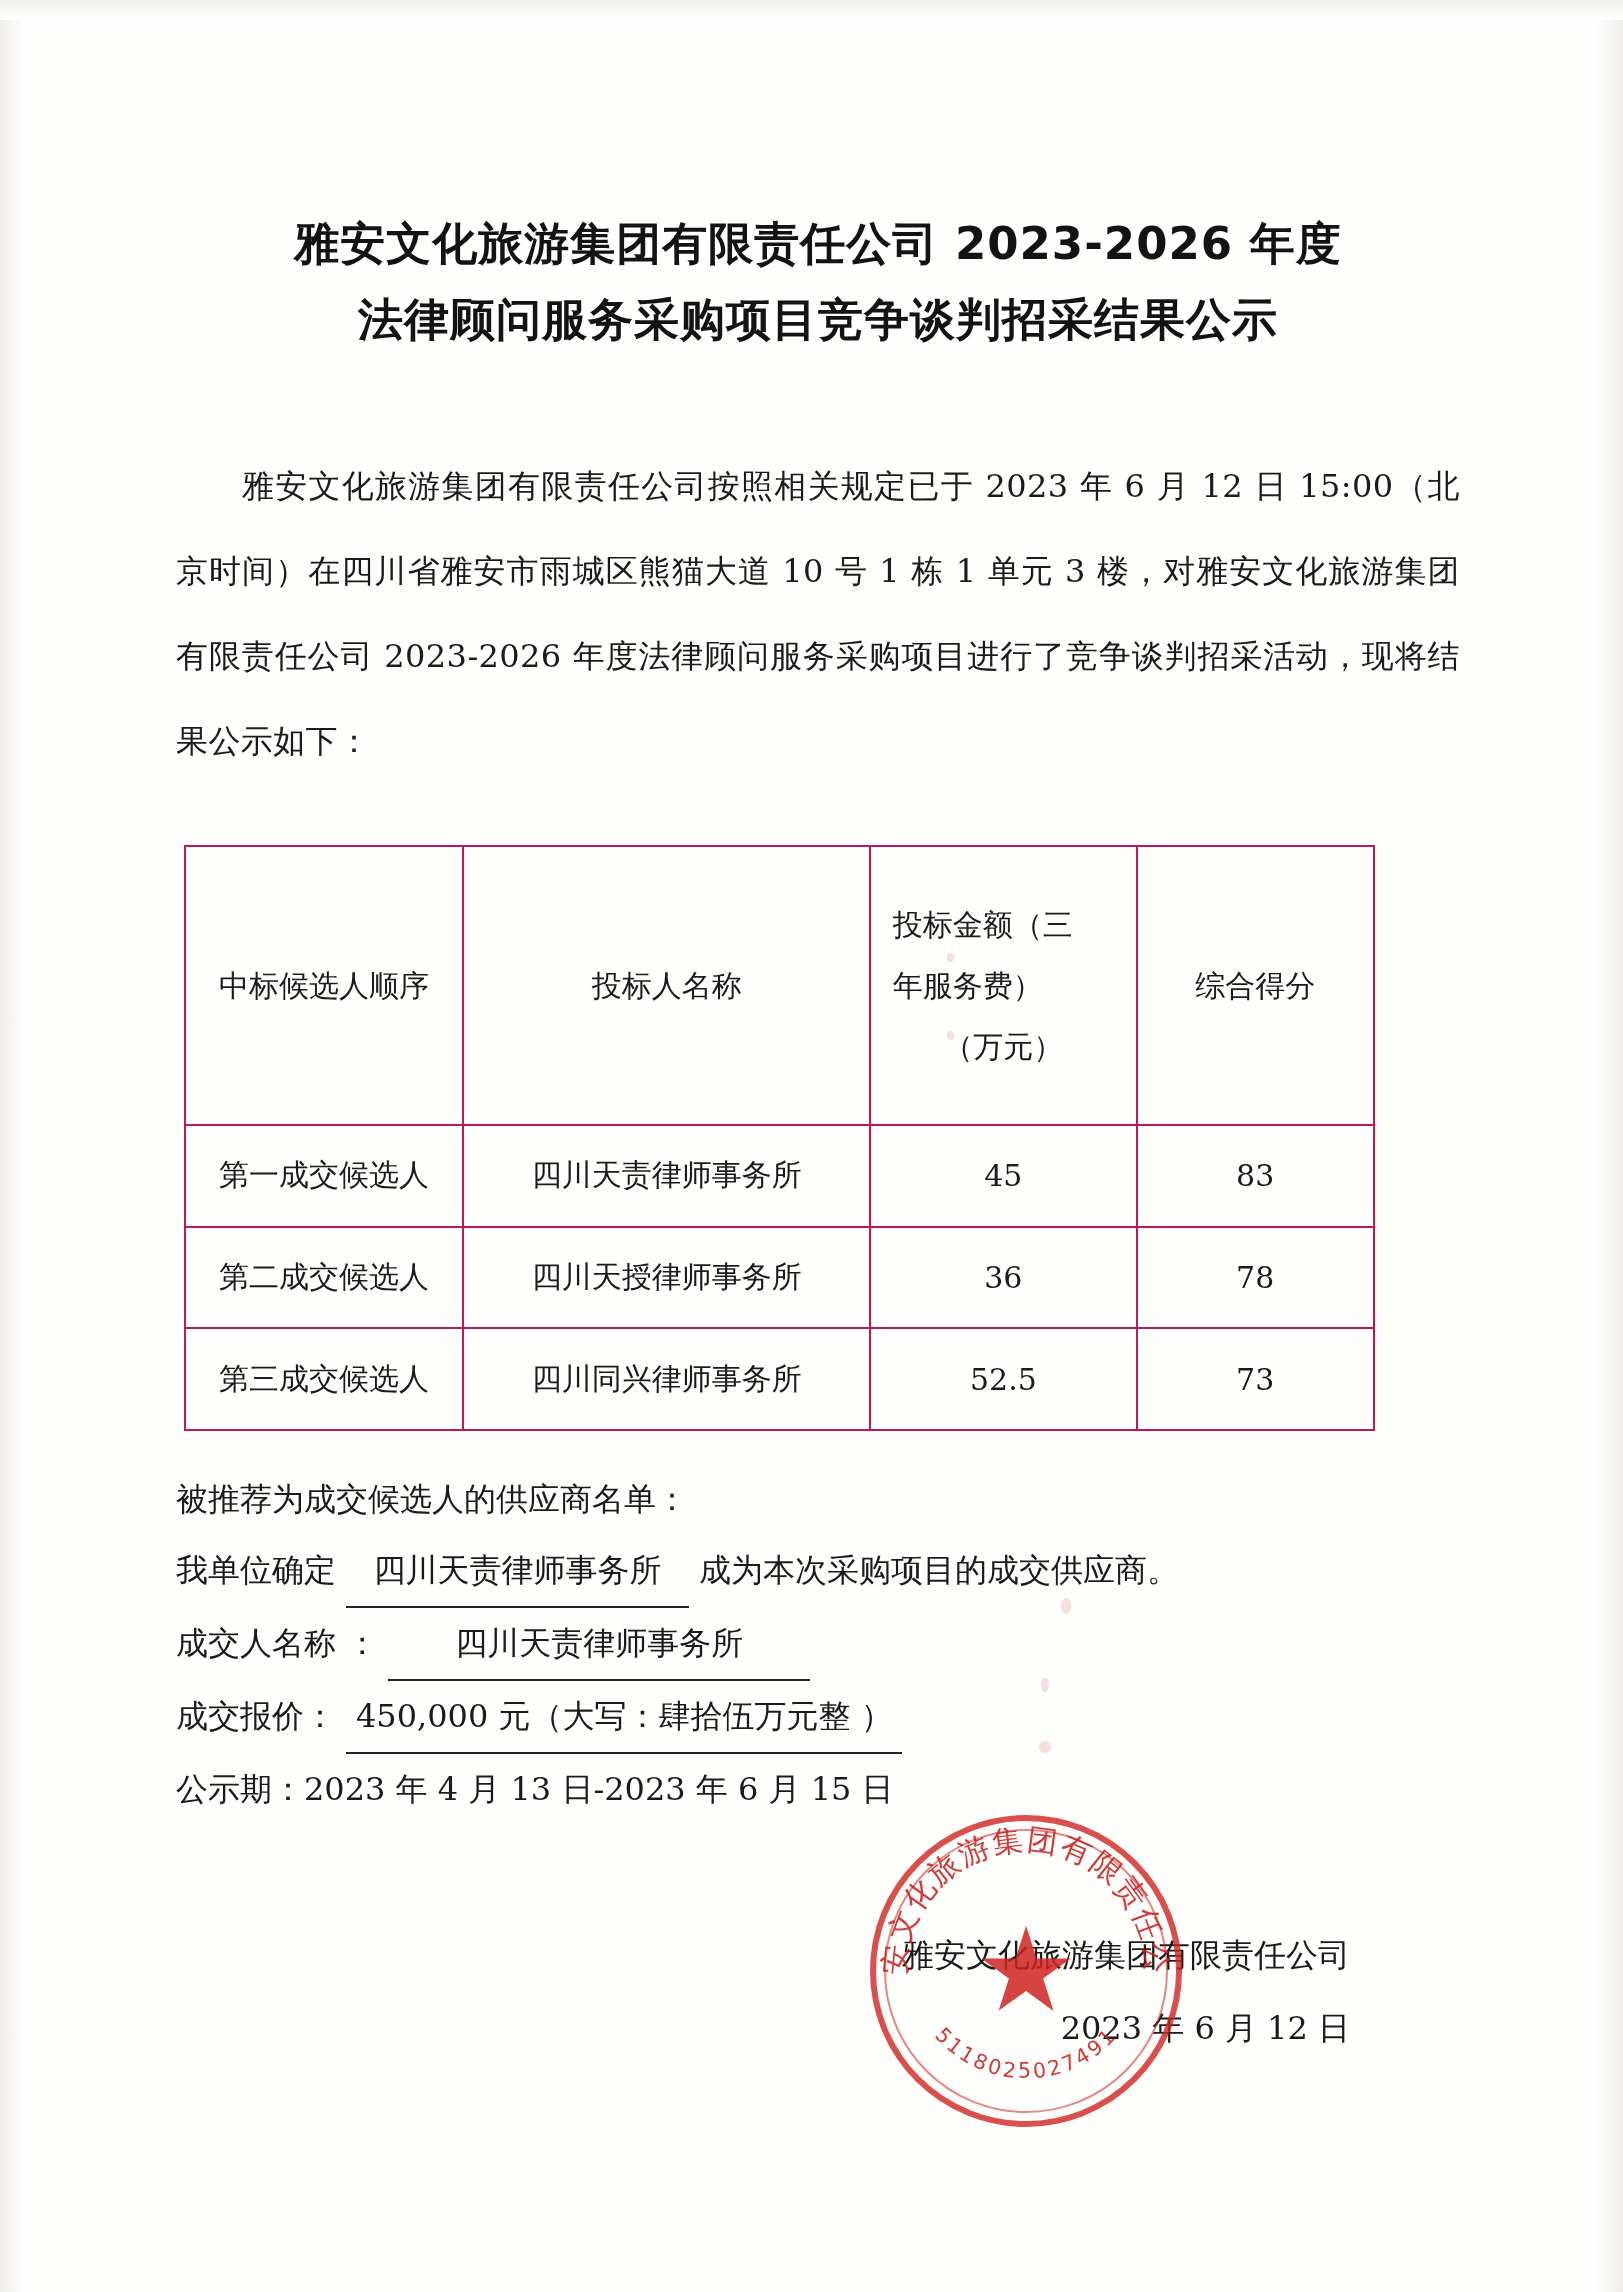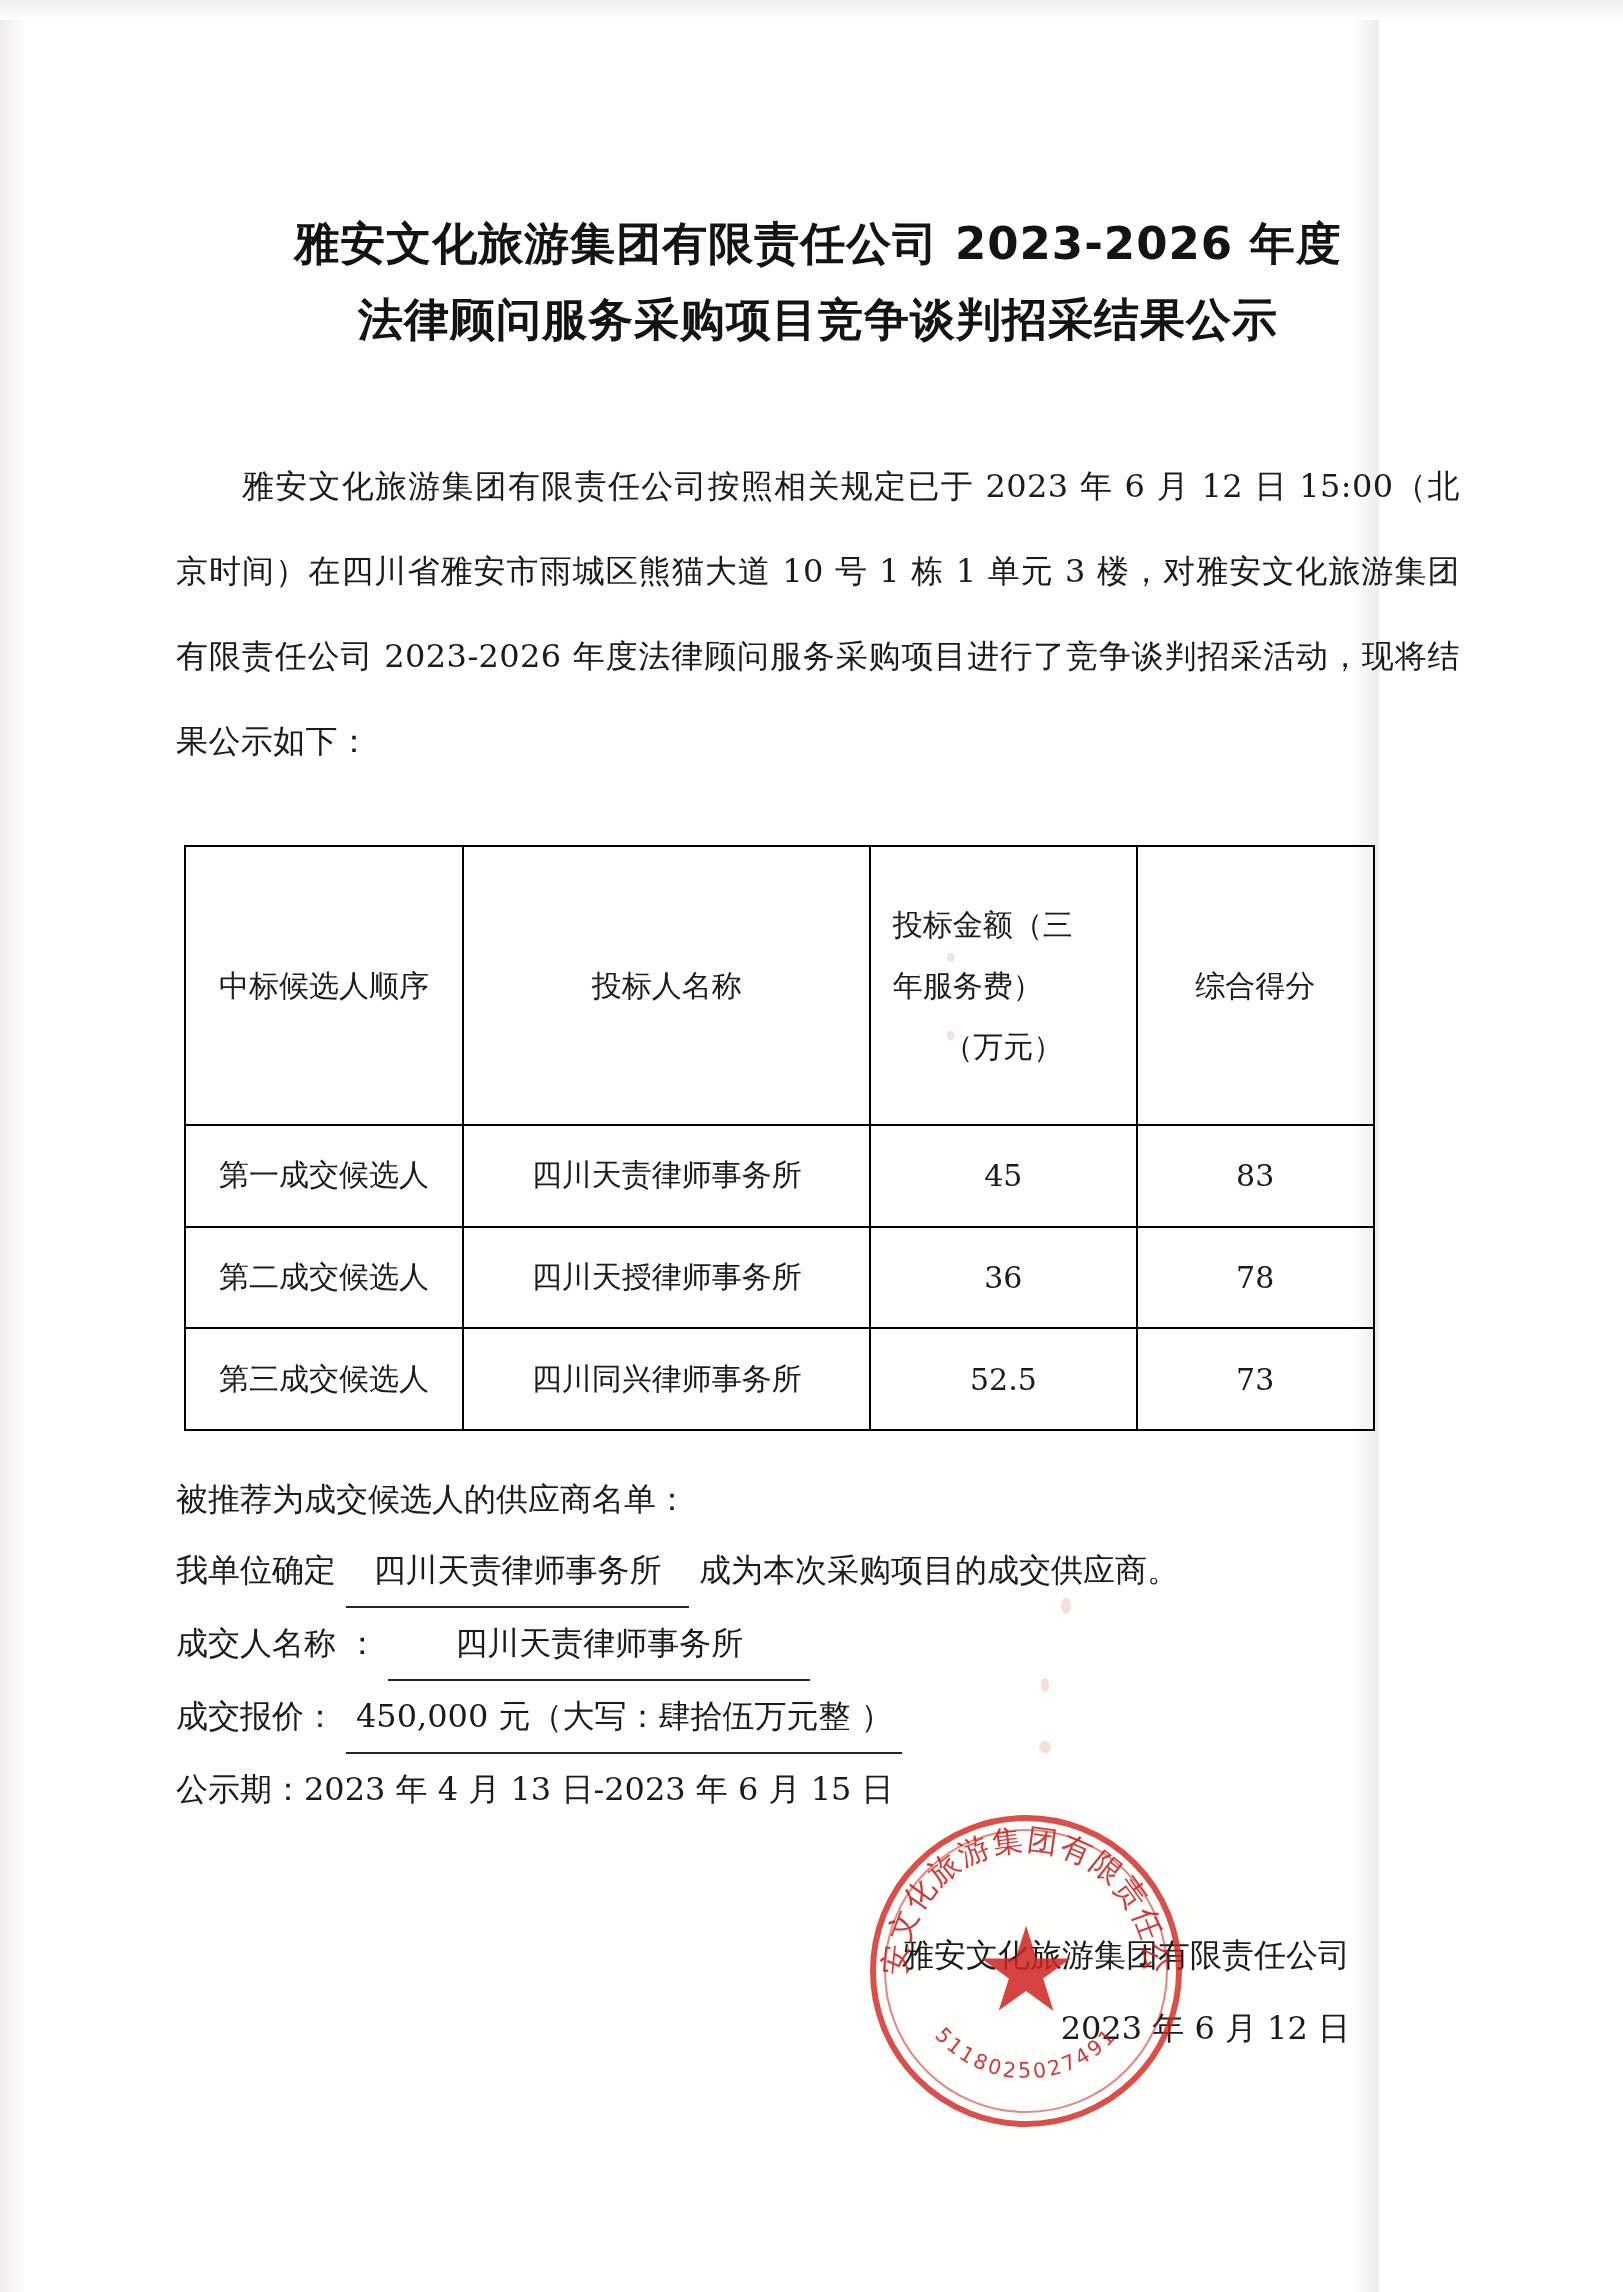"雅安文化旅游集团有限责任公司 2023-2026 年度" .page { width: 1379px -> 1623px }
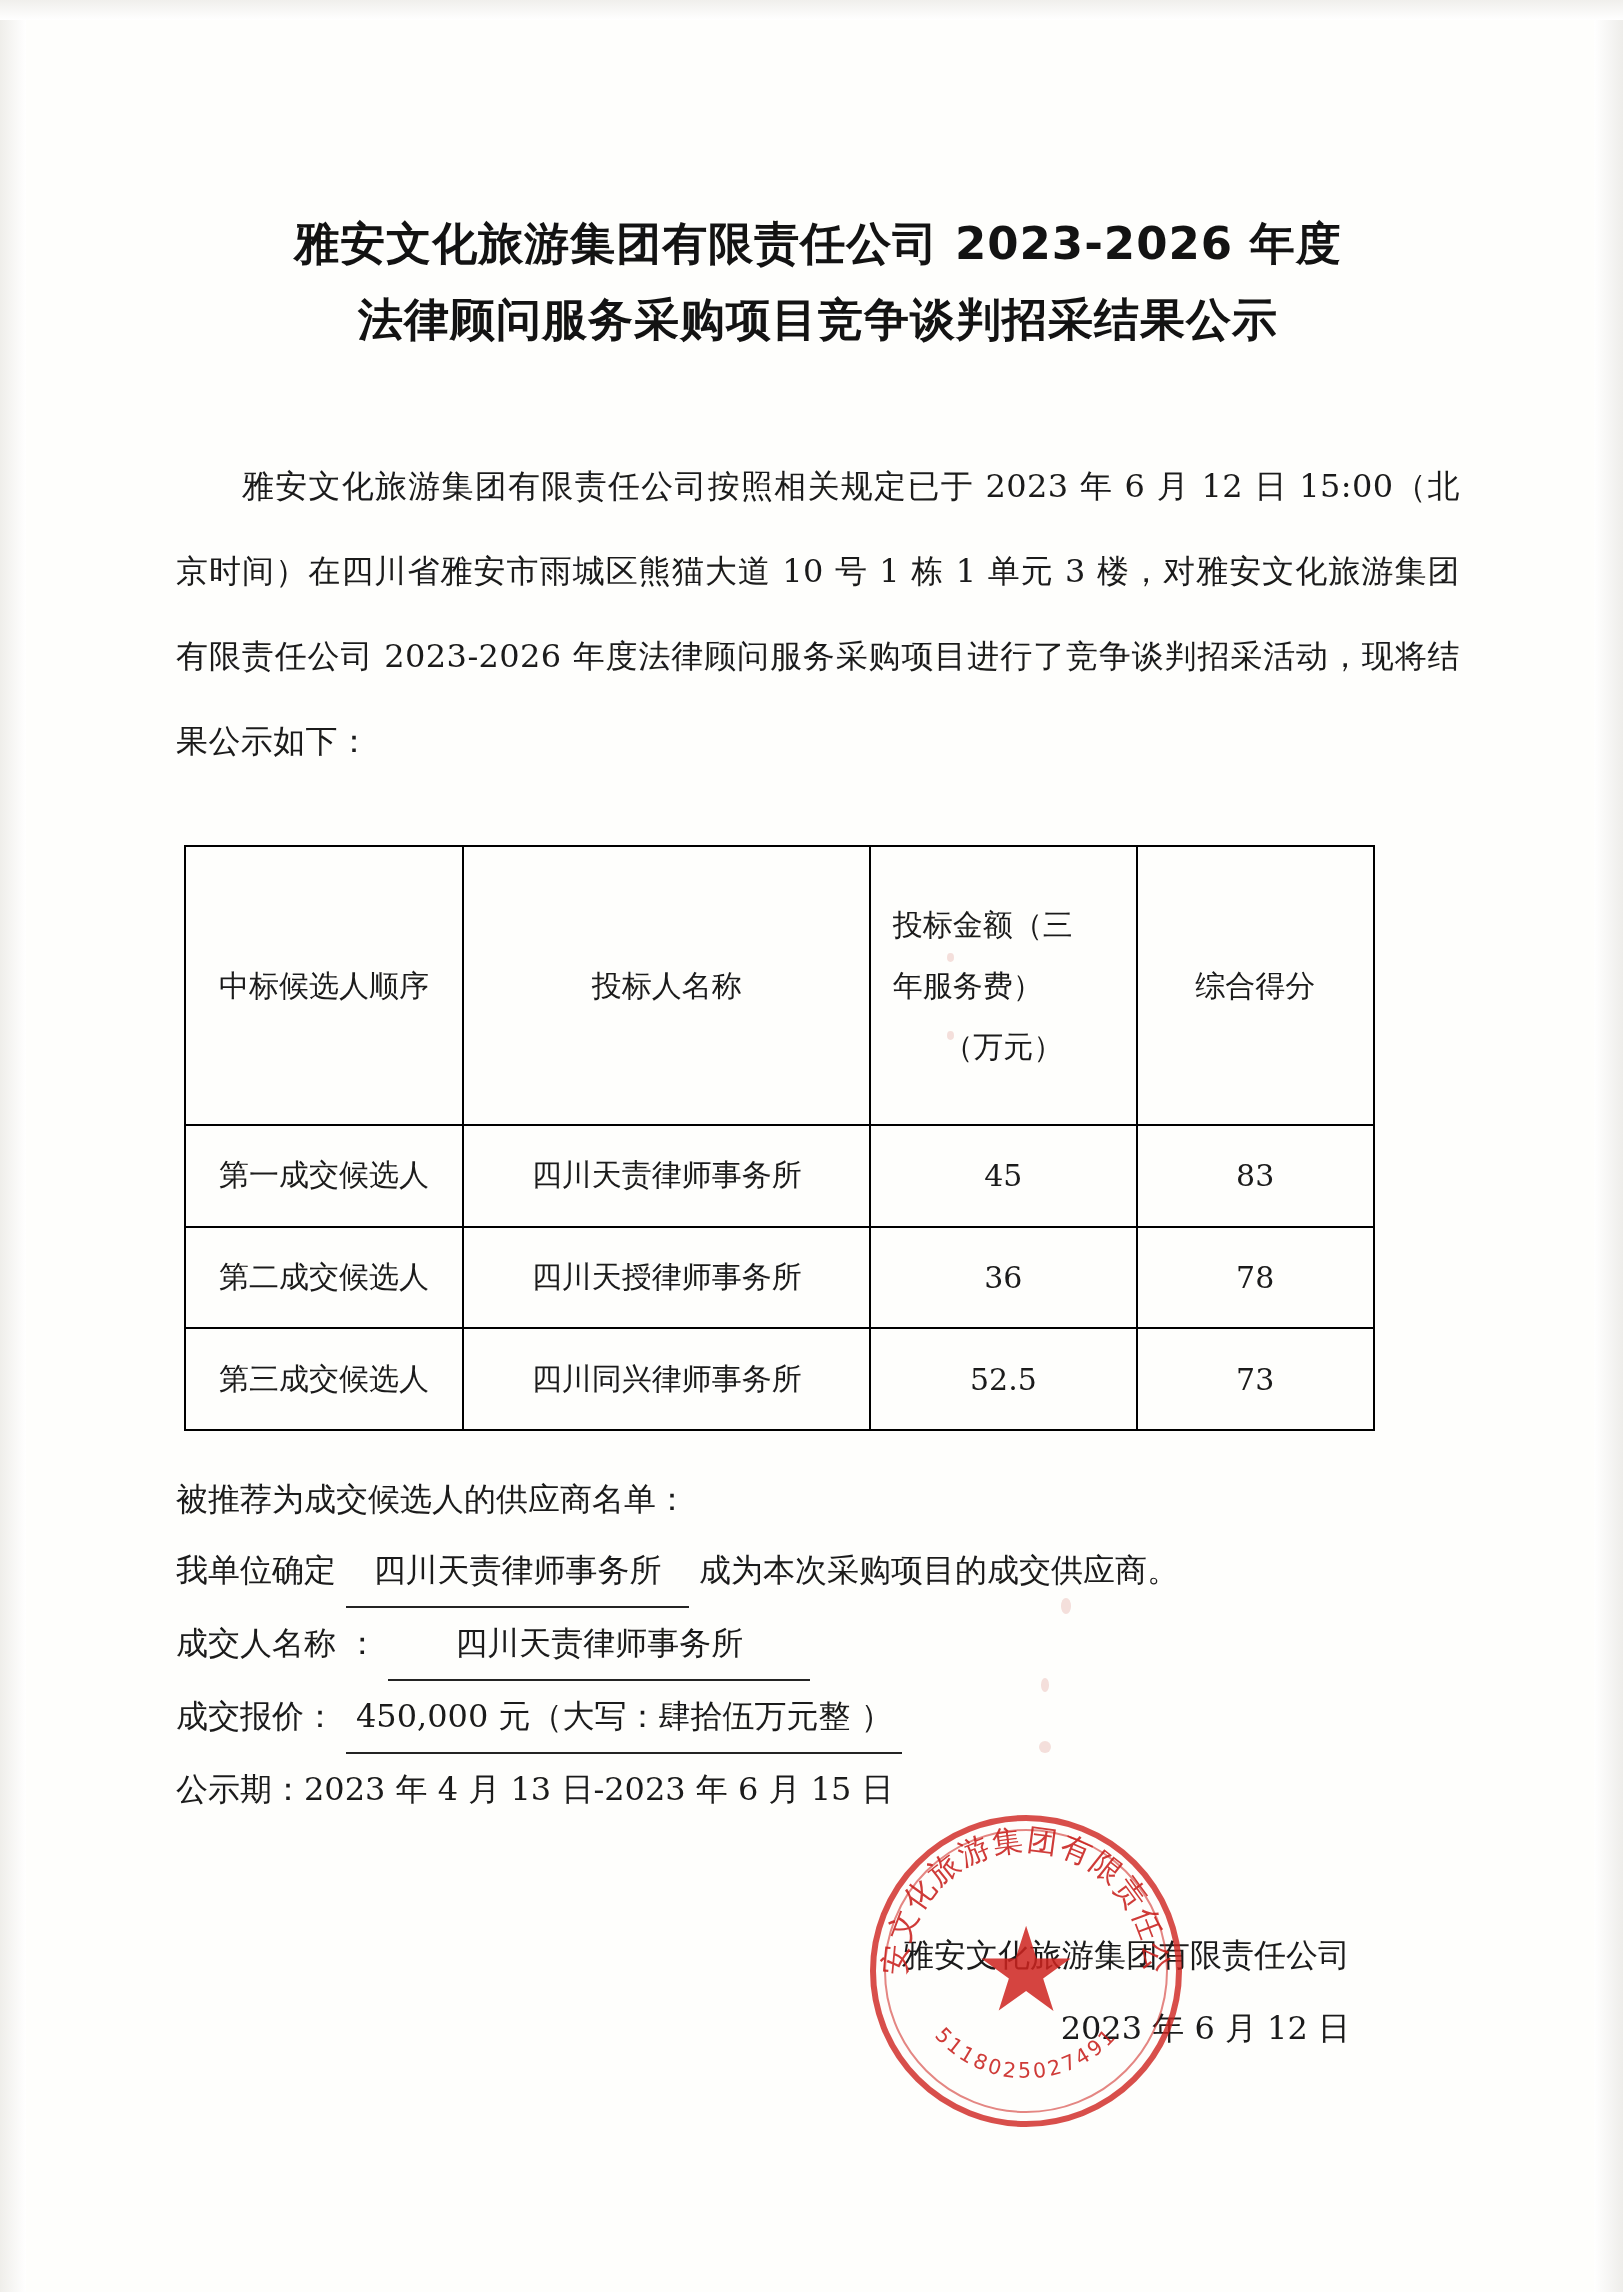"投标金额（三" table.result-table th, table.result-table td { border: 2px solid #000000 -> 2px solid #be185d }
